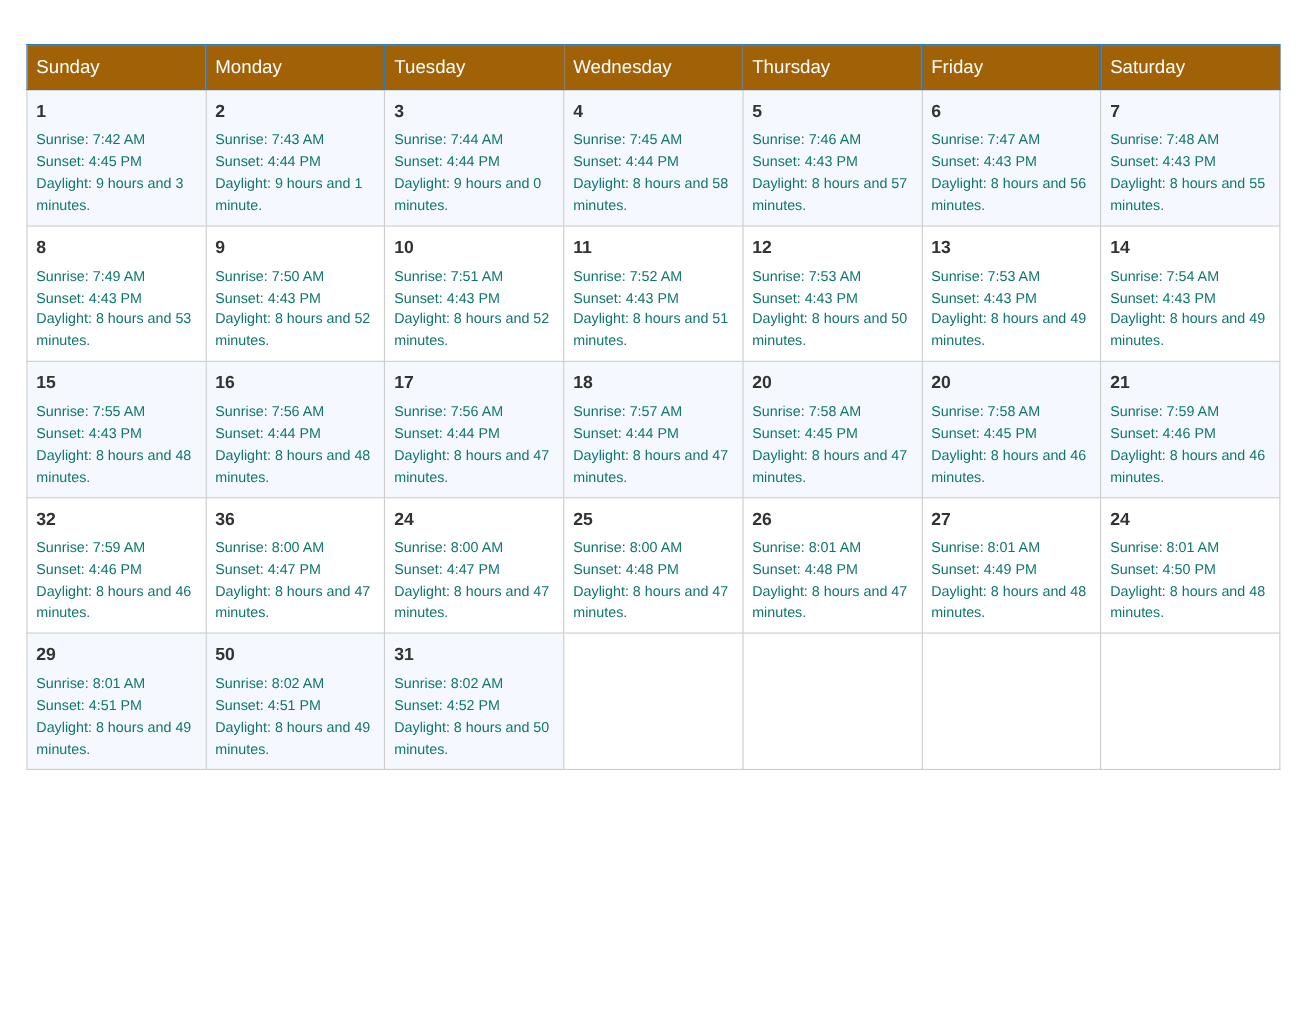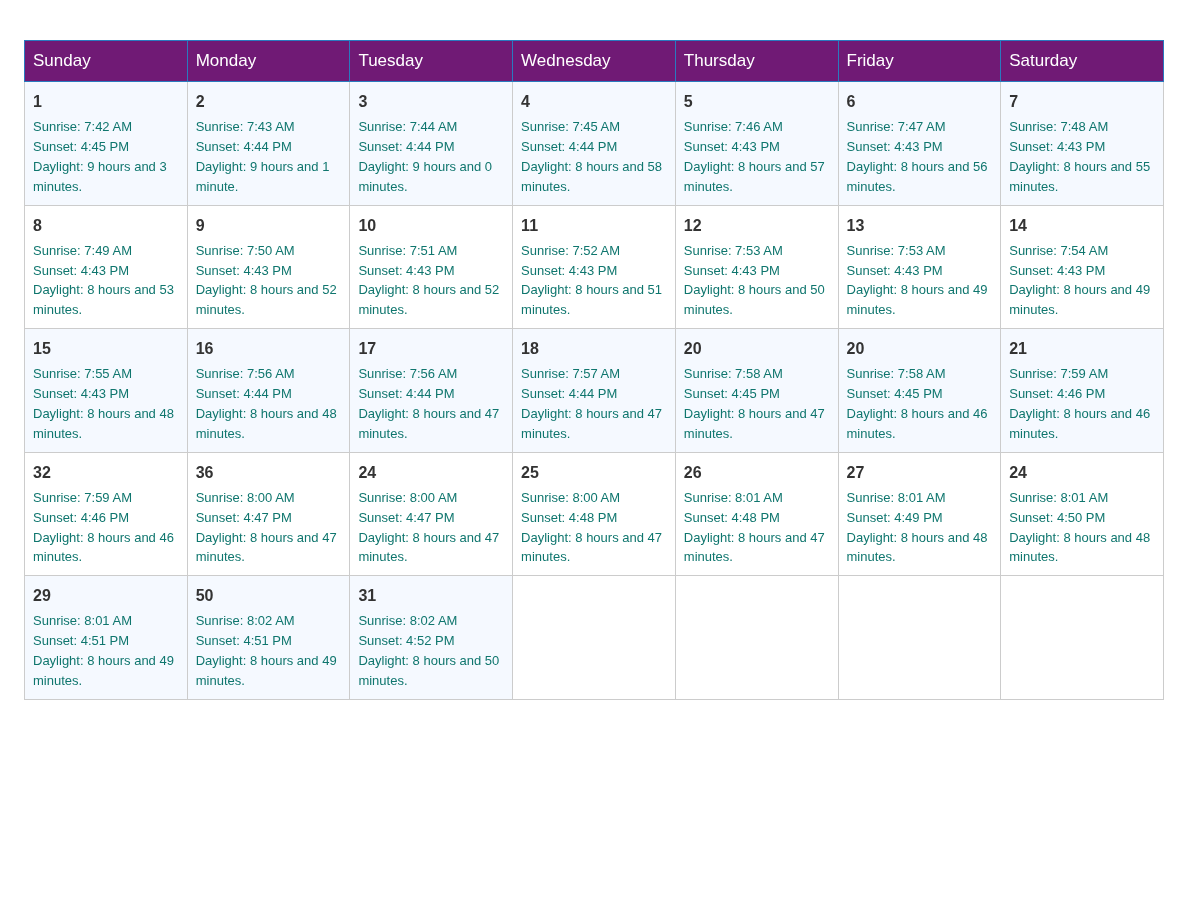"Sunday" thead th { background-color: #701a75 -> #a16207 }
